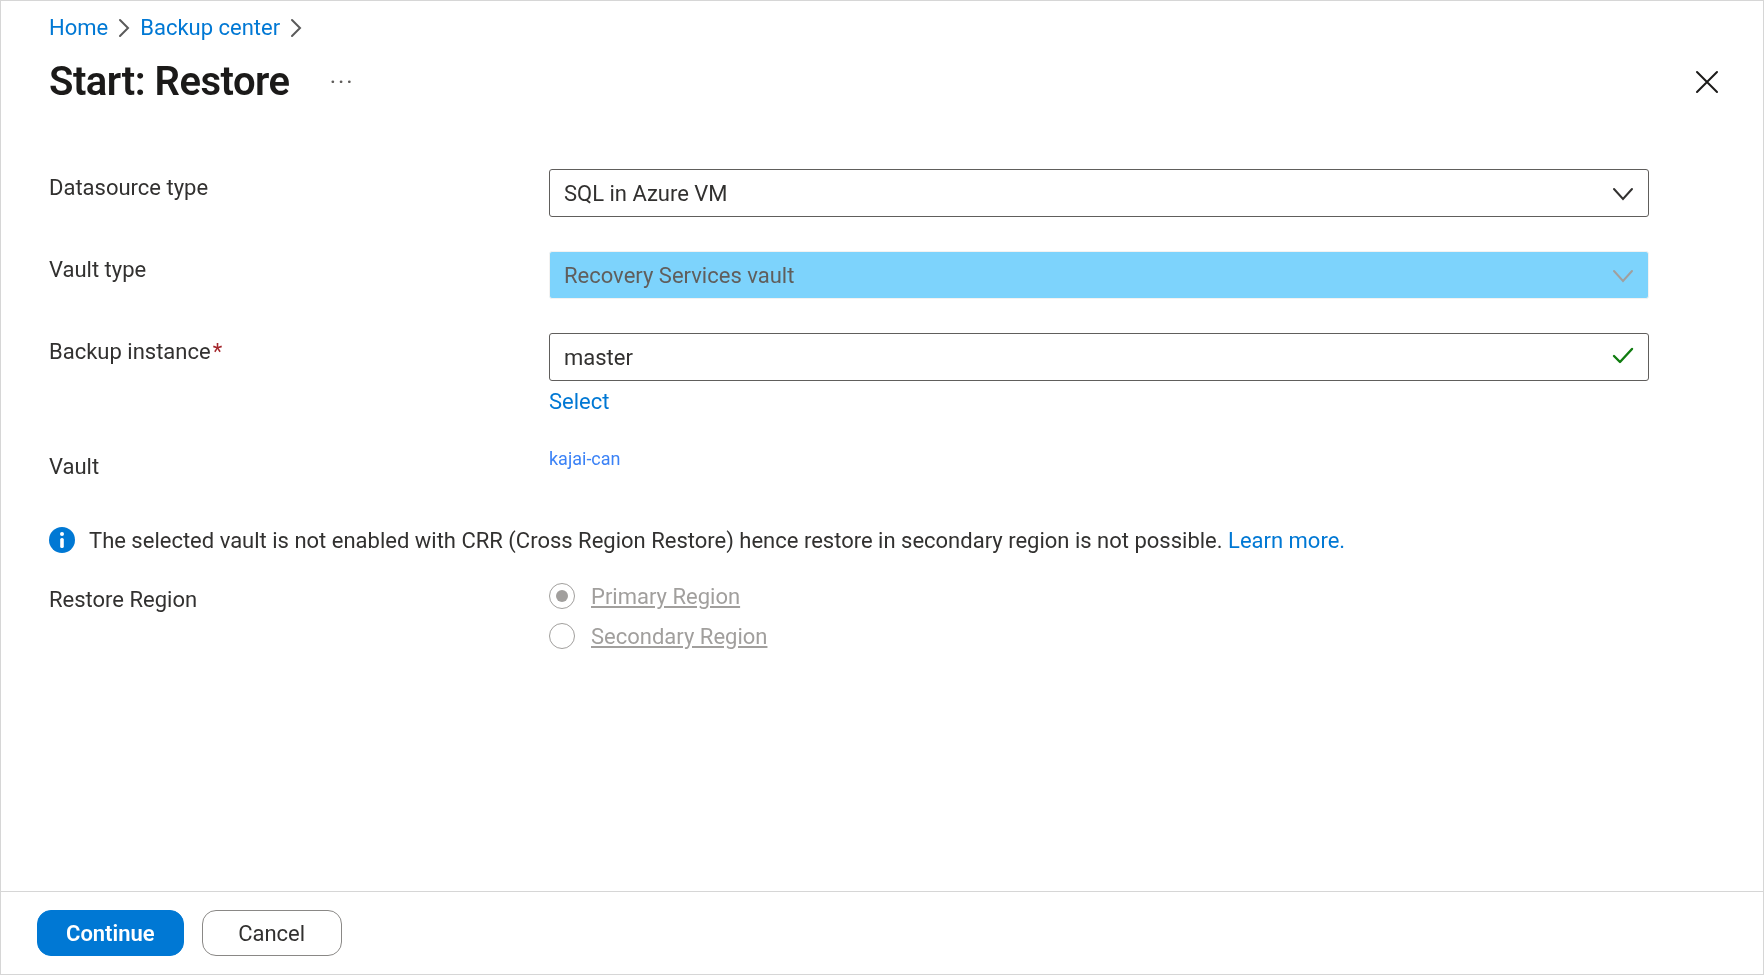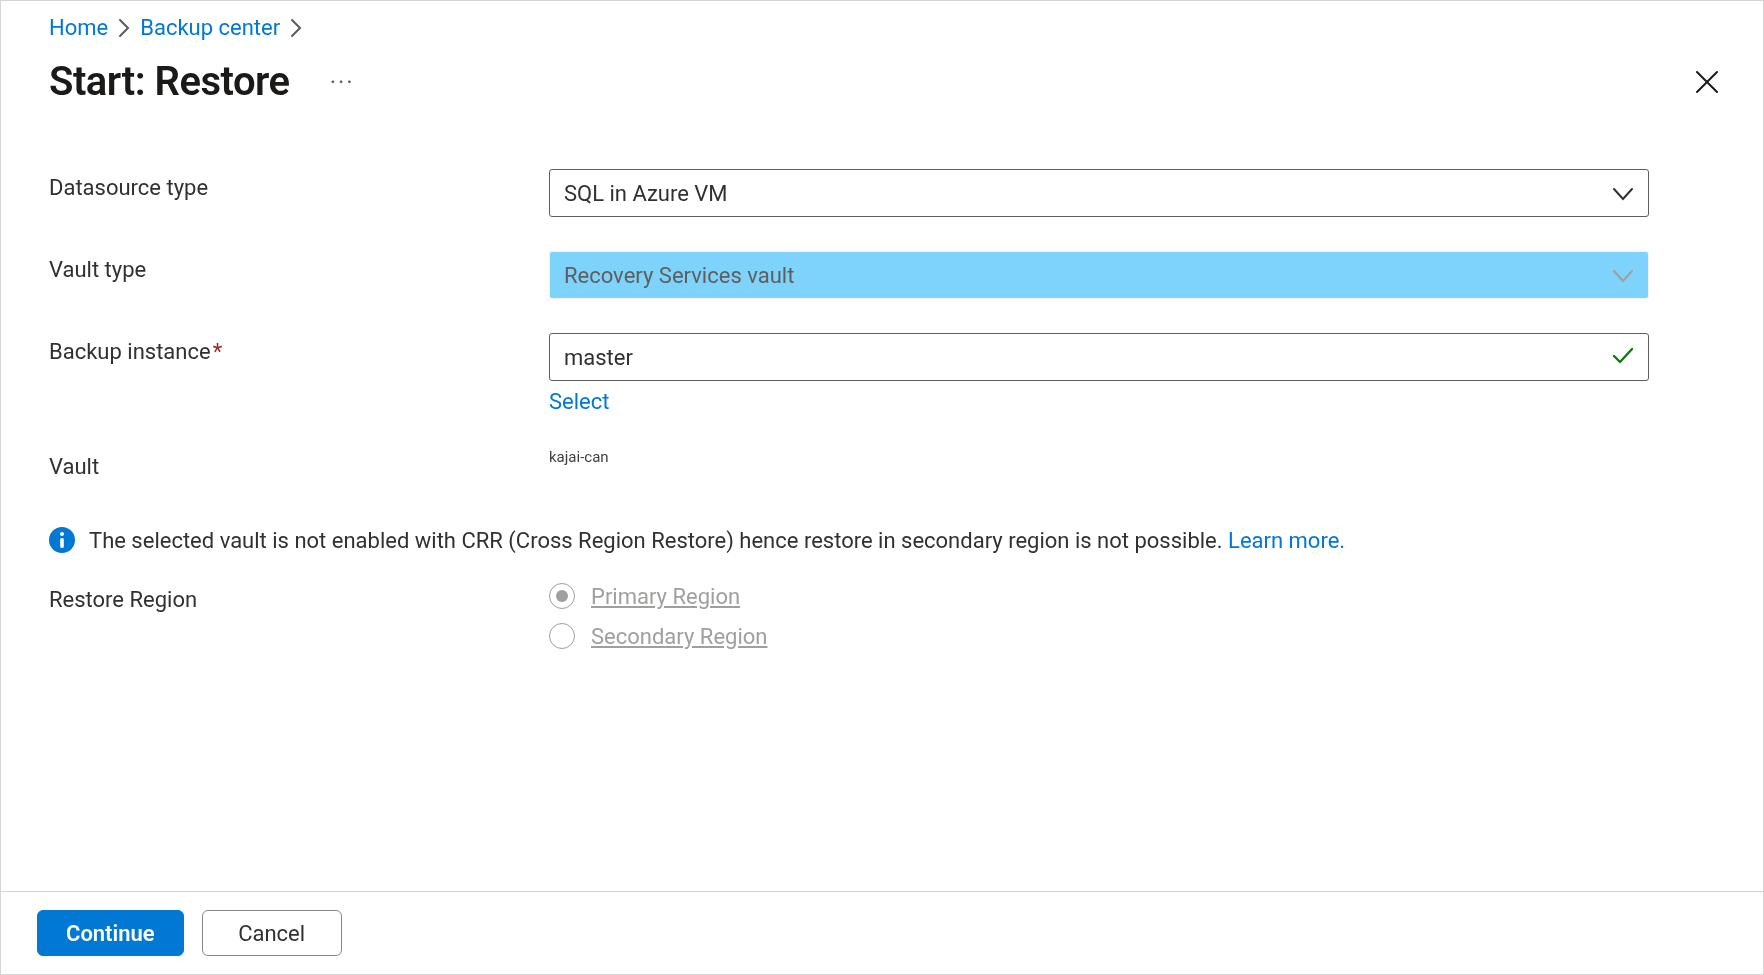"kajai-can" .value-text { color: #404040 -> #3b82f6; font-size: 15px -> 18px }
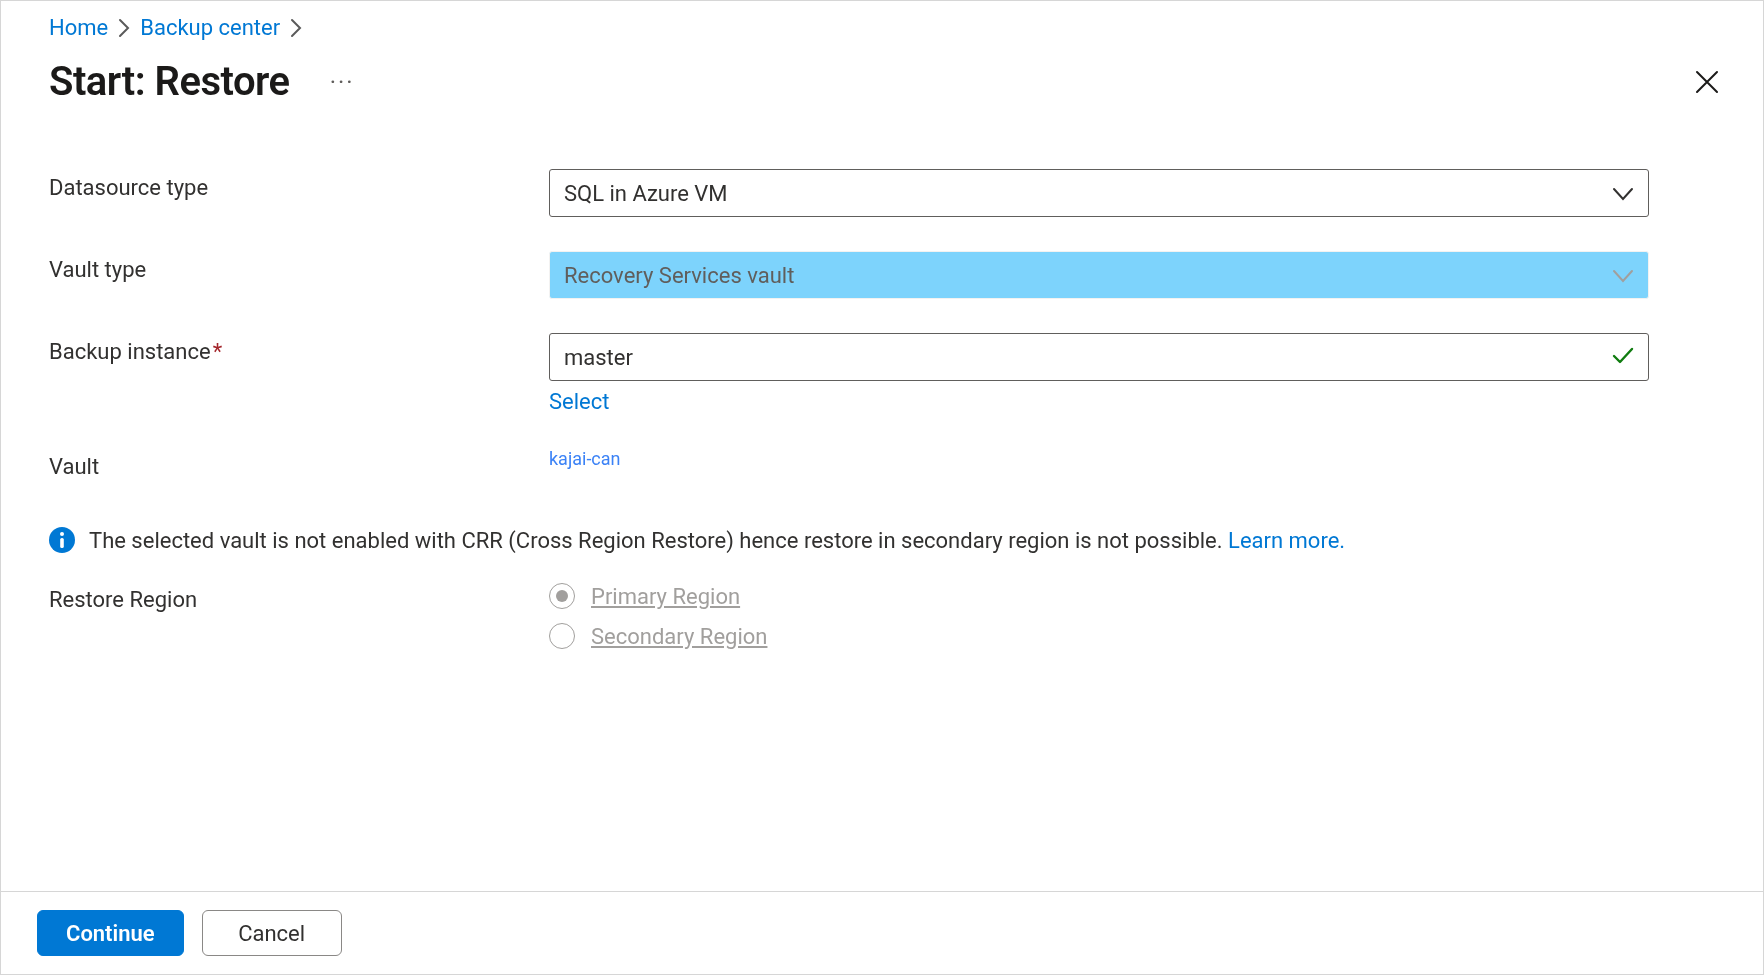"Continue" .btn { border-radius: 6px -> 14px }
